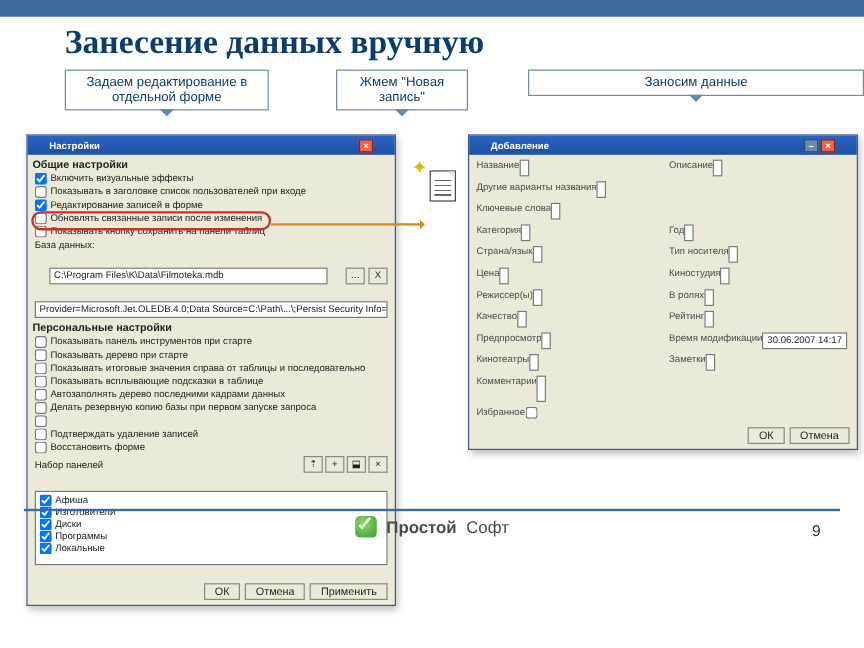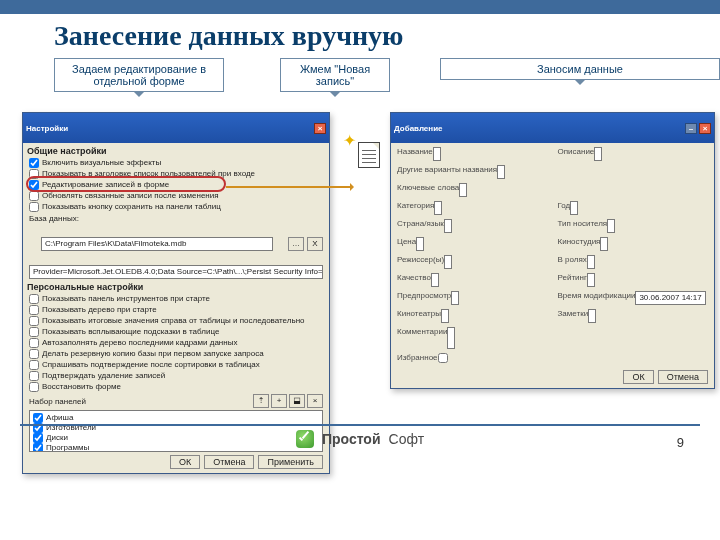"Настройки" .dlg .titlebar { height: 30px -> 16px; padding: 0 3px -> 0 18px }
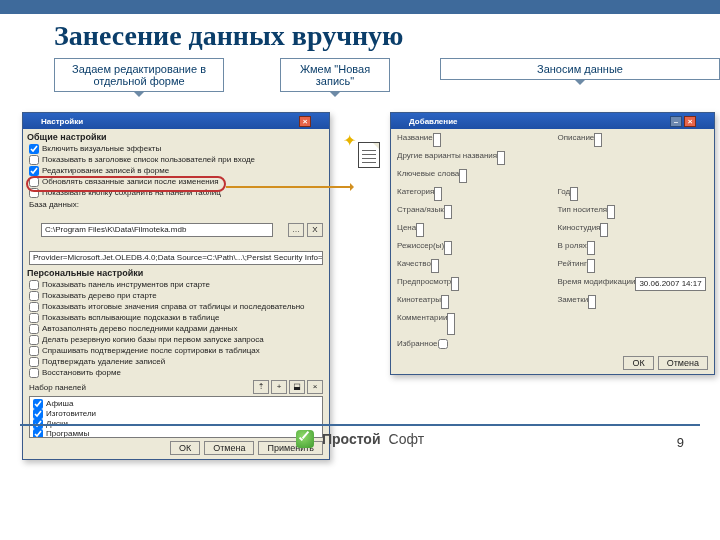"Спрашивать подтверждение после" span { html: <span>Спрашивать подтверждение после сортировки в таблицах</span> -> none }
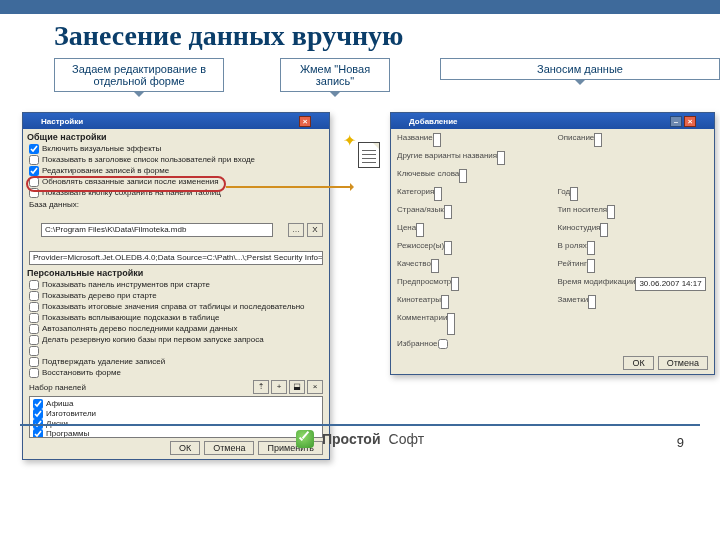"Афиша" .listbox { height: 42px -> 62px; margin: 2px 6px -> 15px 6px }
